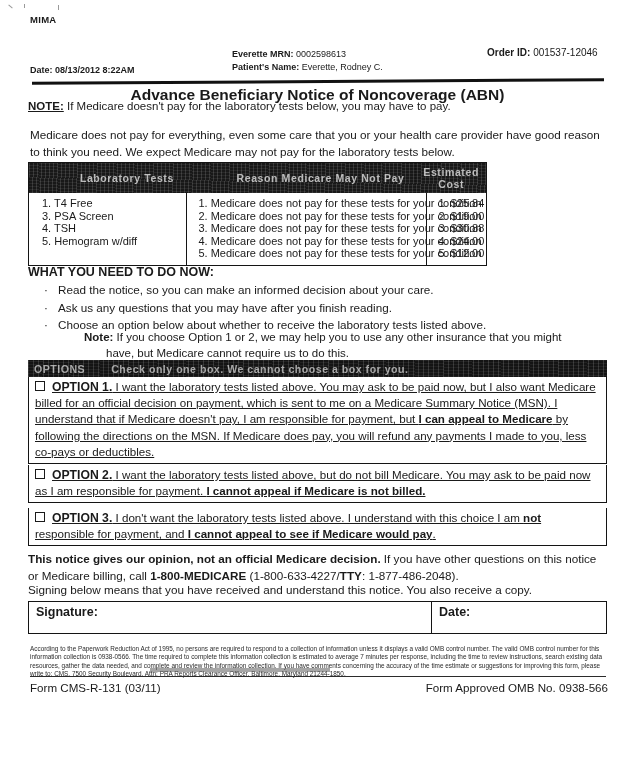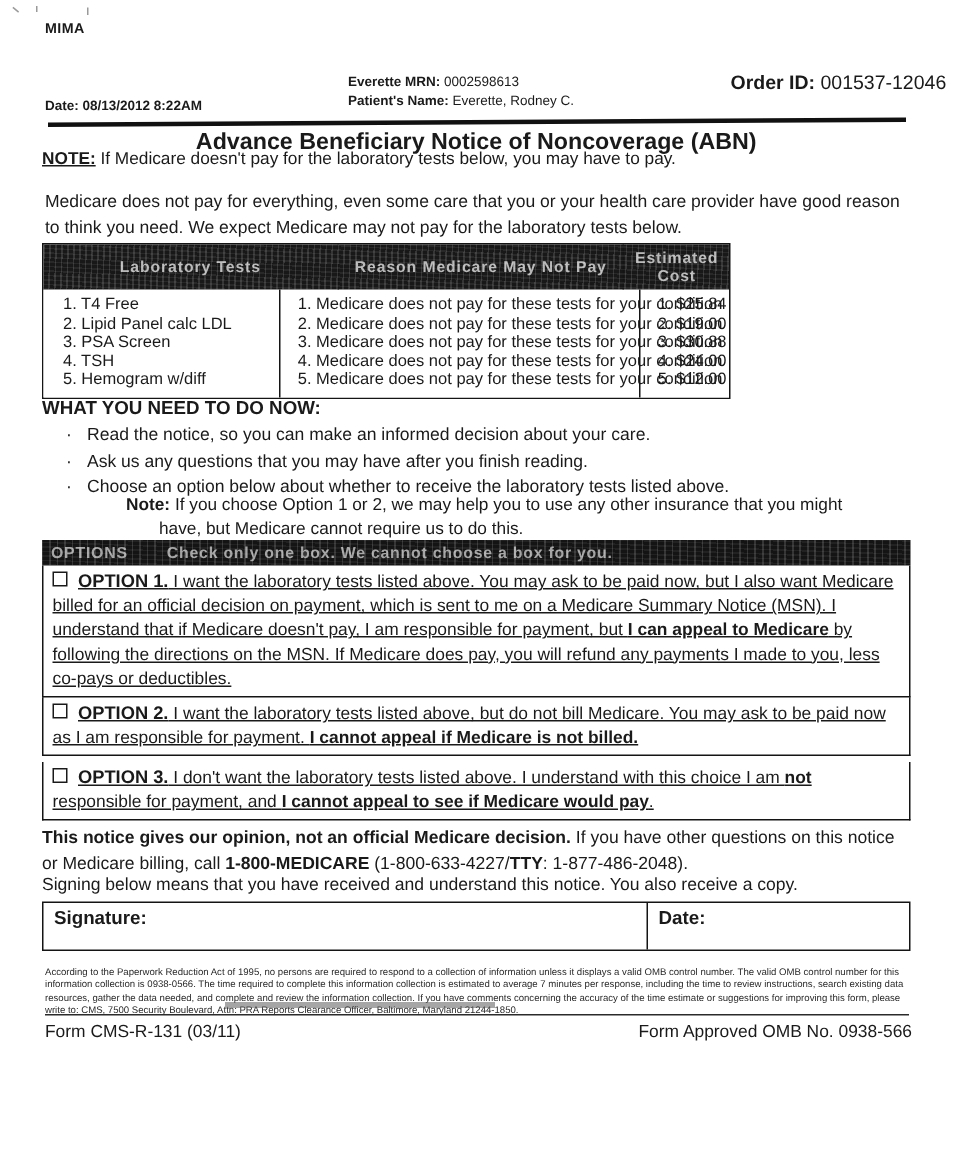"Order ID: 001537-12046" .meta-right { font-size: 13px -> 10px }
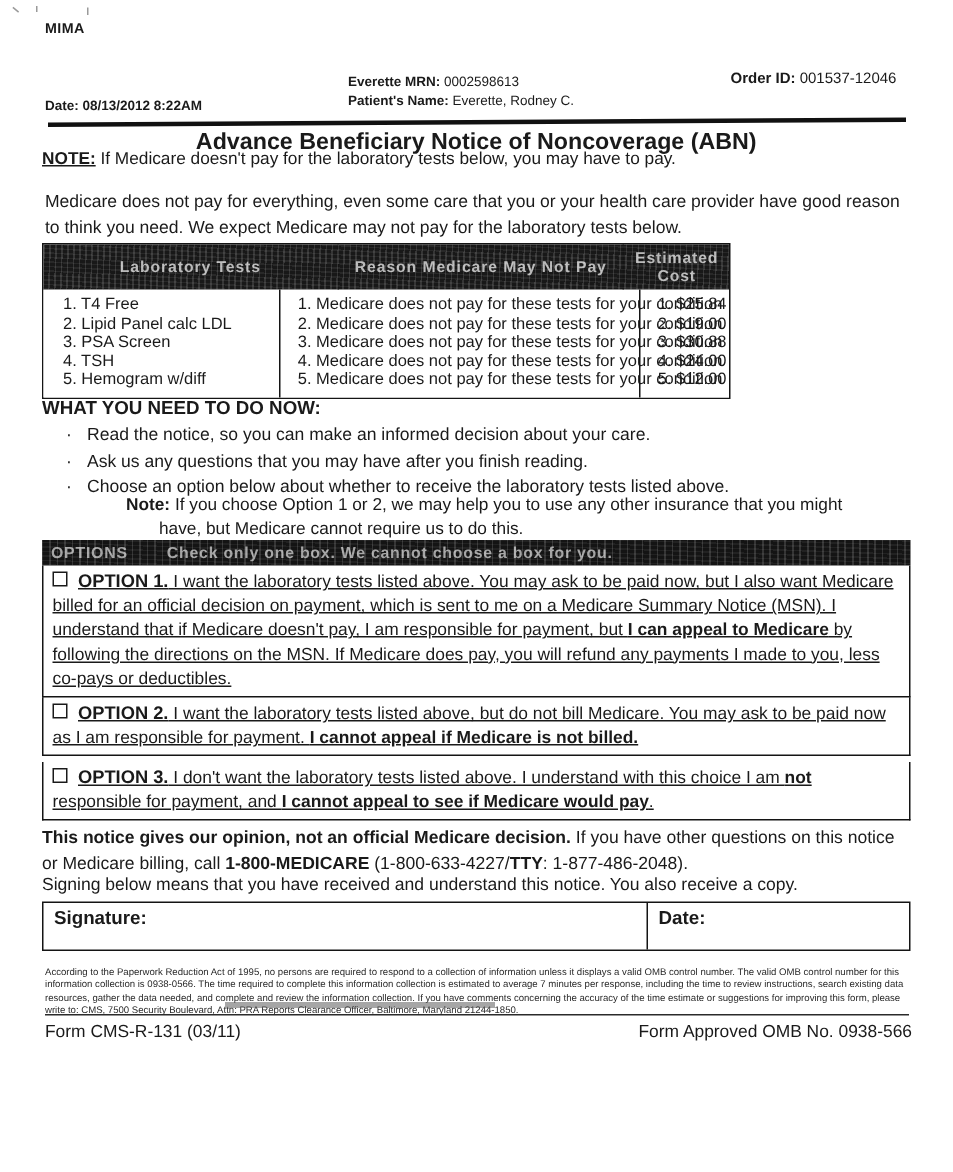"2. Lipid Panel calc LDL" li { html: <li>2. Lipid Panel calc LDL</li> -> none }
